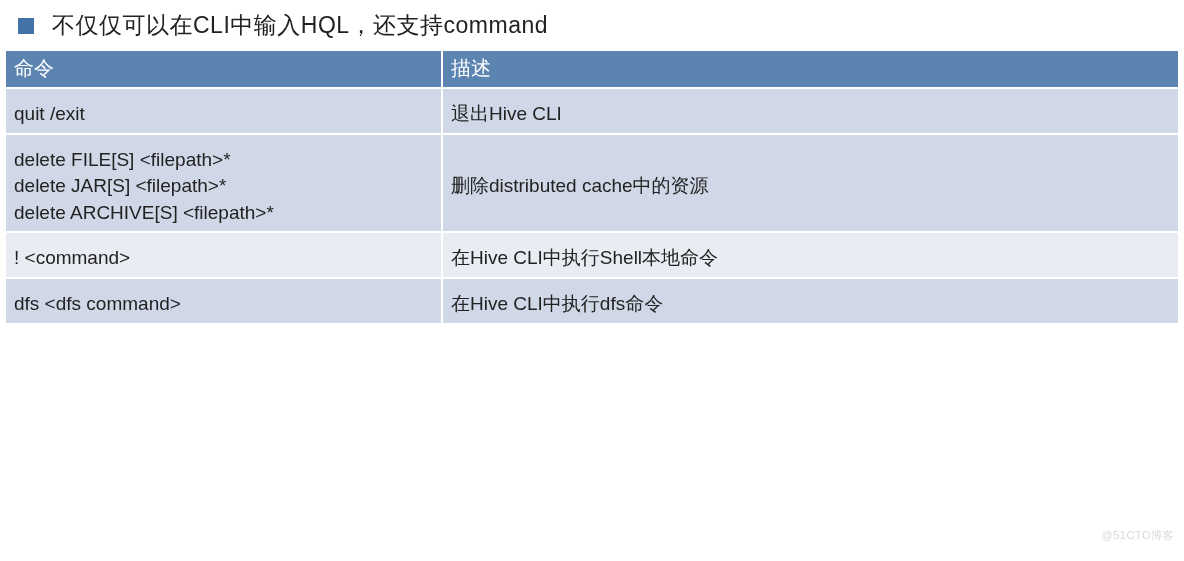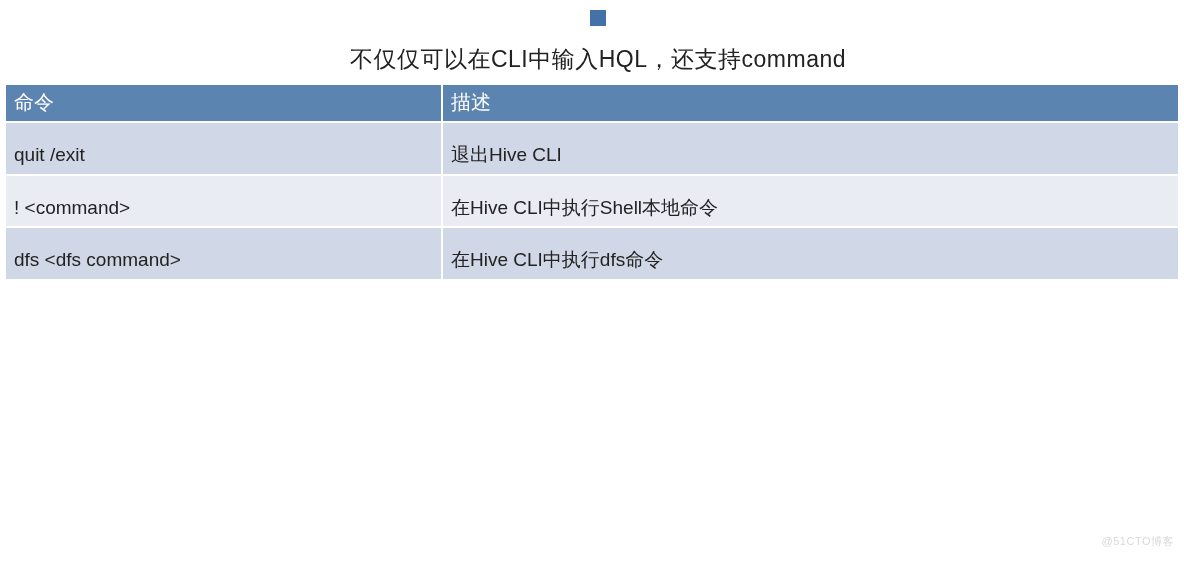"不仅仅可以在CLI中输入HQL，还支持command" .title-row { flex-direction: column -> none }
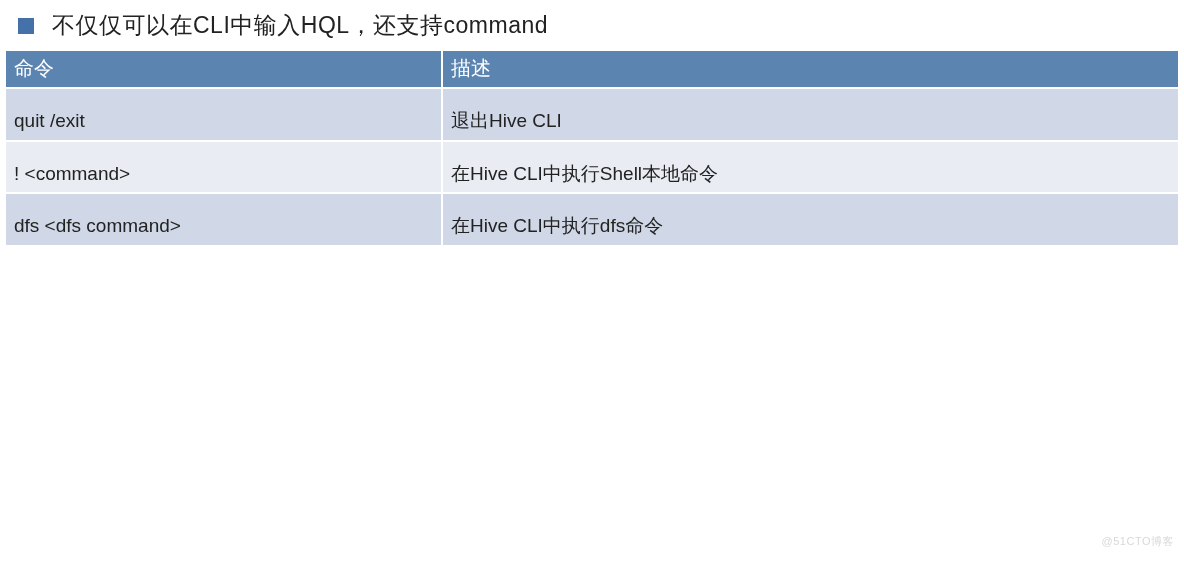"quit /exit" td { padding: 19px 8px 5px 8px -> 12px 8px 5px 8px }
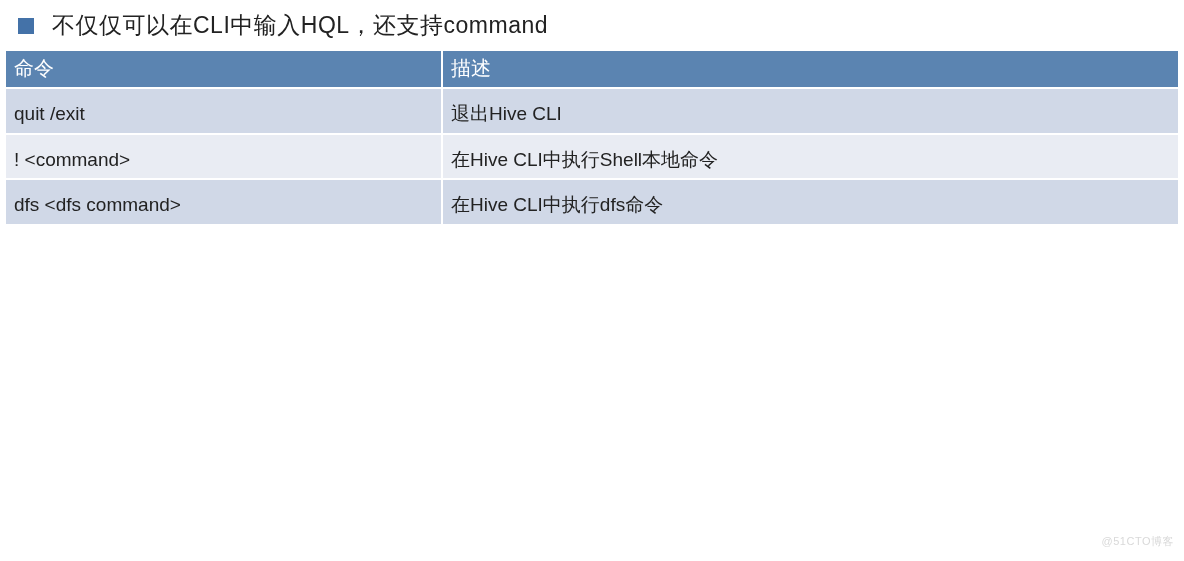"delete FILE[S] <filepath>*" tr.band-a { html: none -> <tr> <td>delete FILE[S] &lt;filepath&gt;* delete JAR[S] &lt;filepath&gt;* delete ARCHIVE[S] &lt;filepath&gt;*</td> <td>删除distributed cache中的资源</td> </tr> }
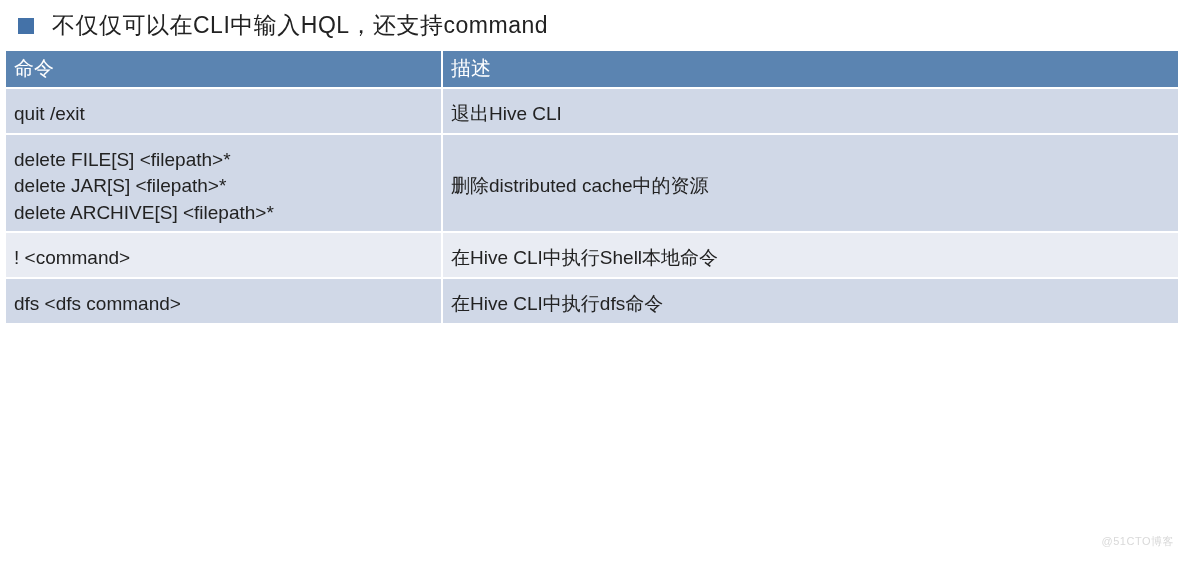"@51CTO博客" .watermark { bottom: 12px -> 18px }
